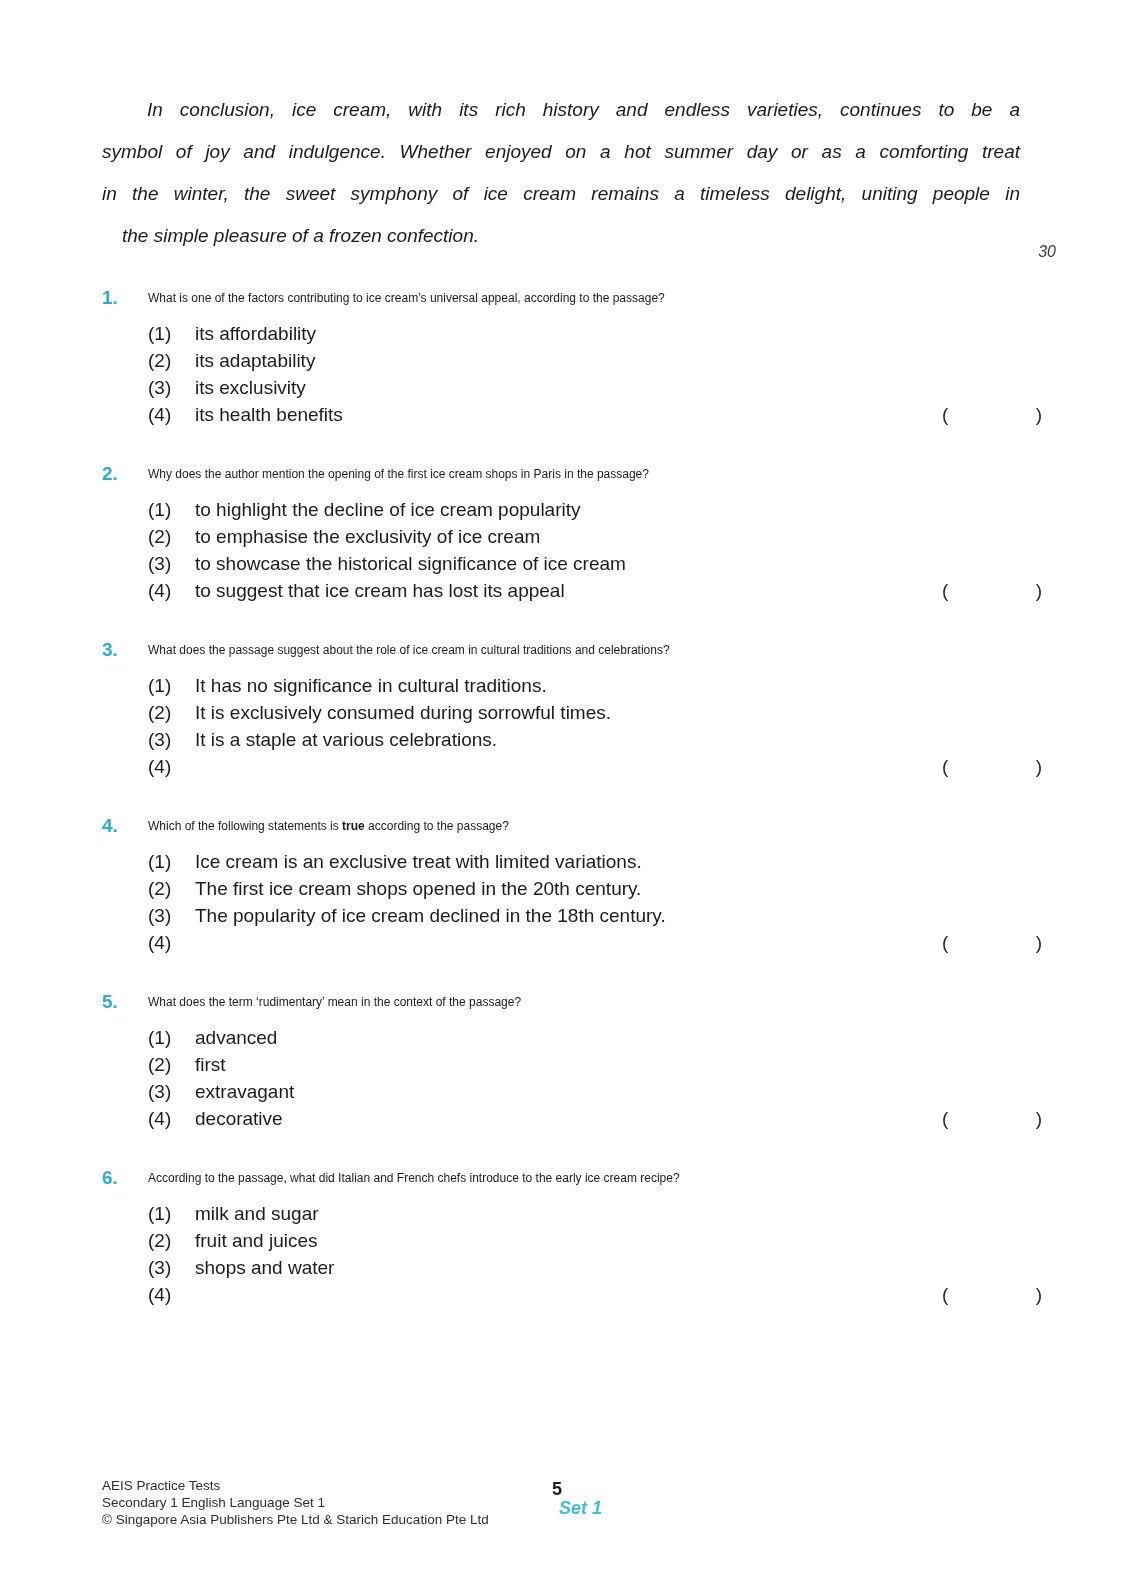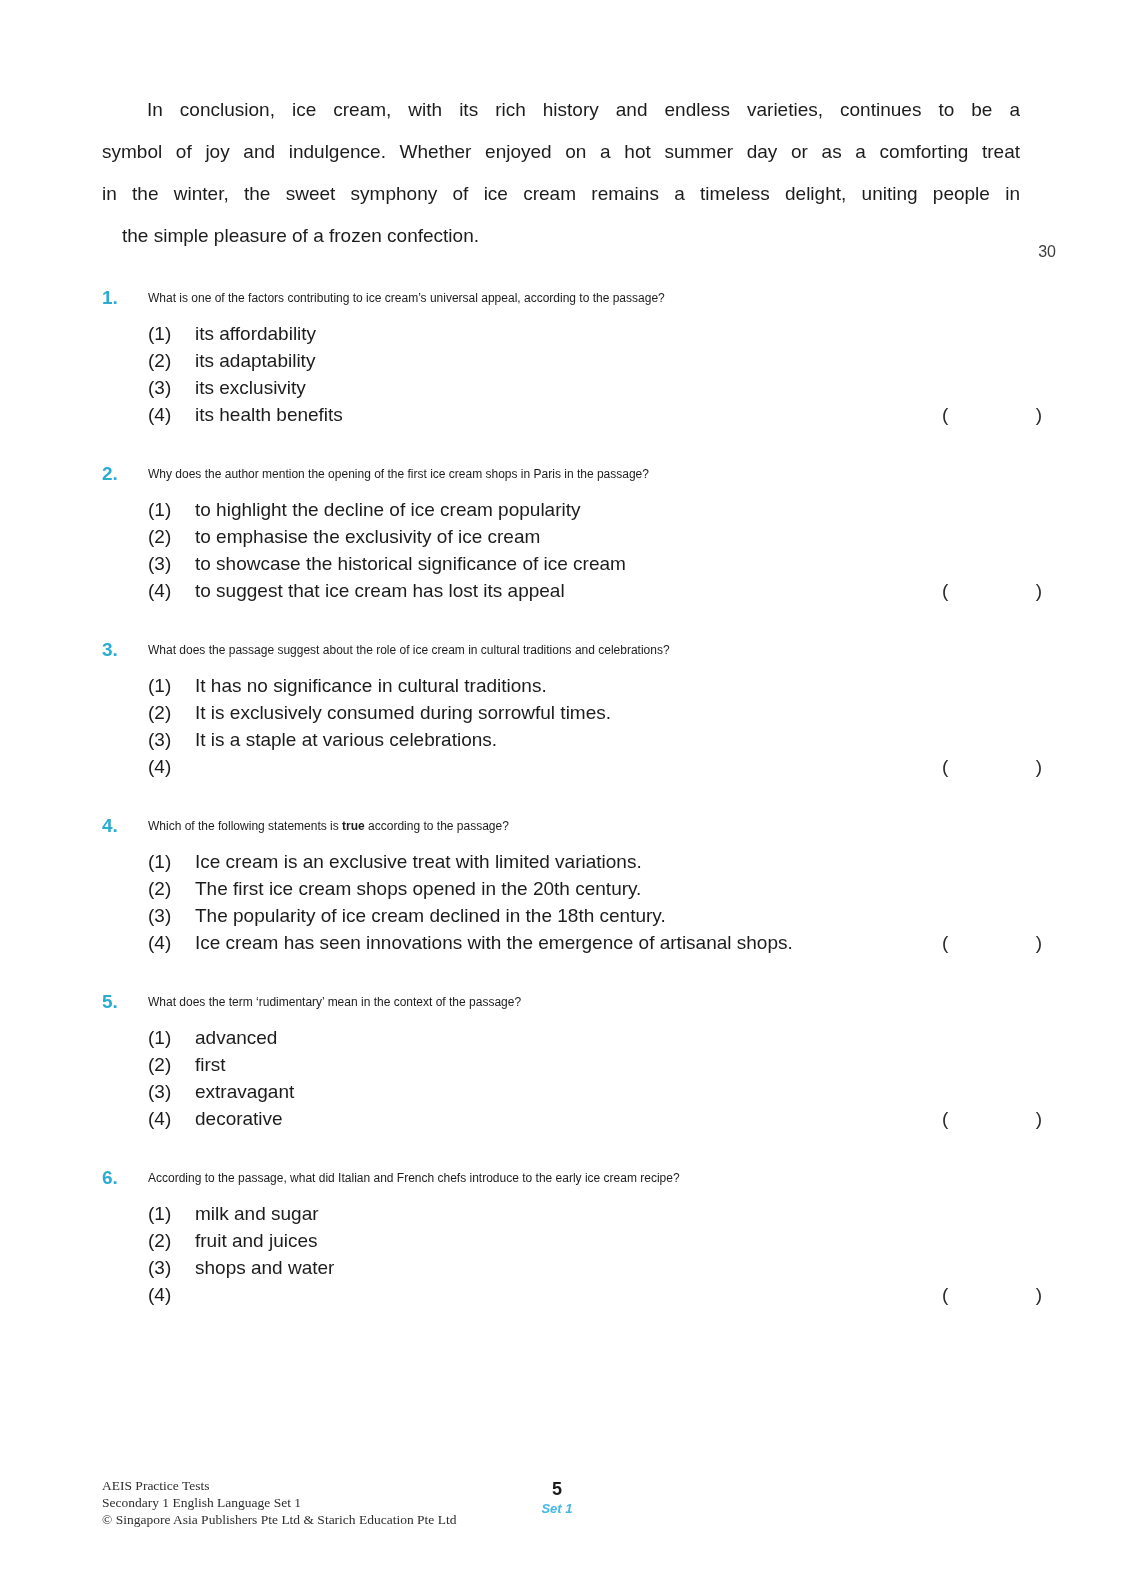"In conclusion, ice cream, with" .pline { font-style: none -> italic }
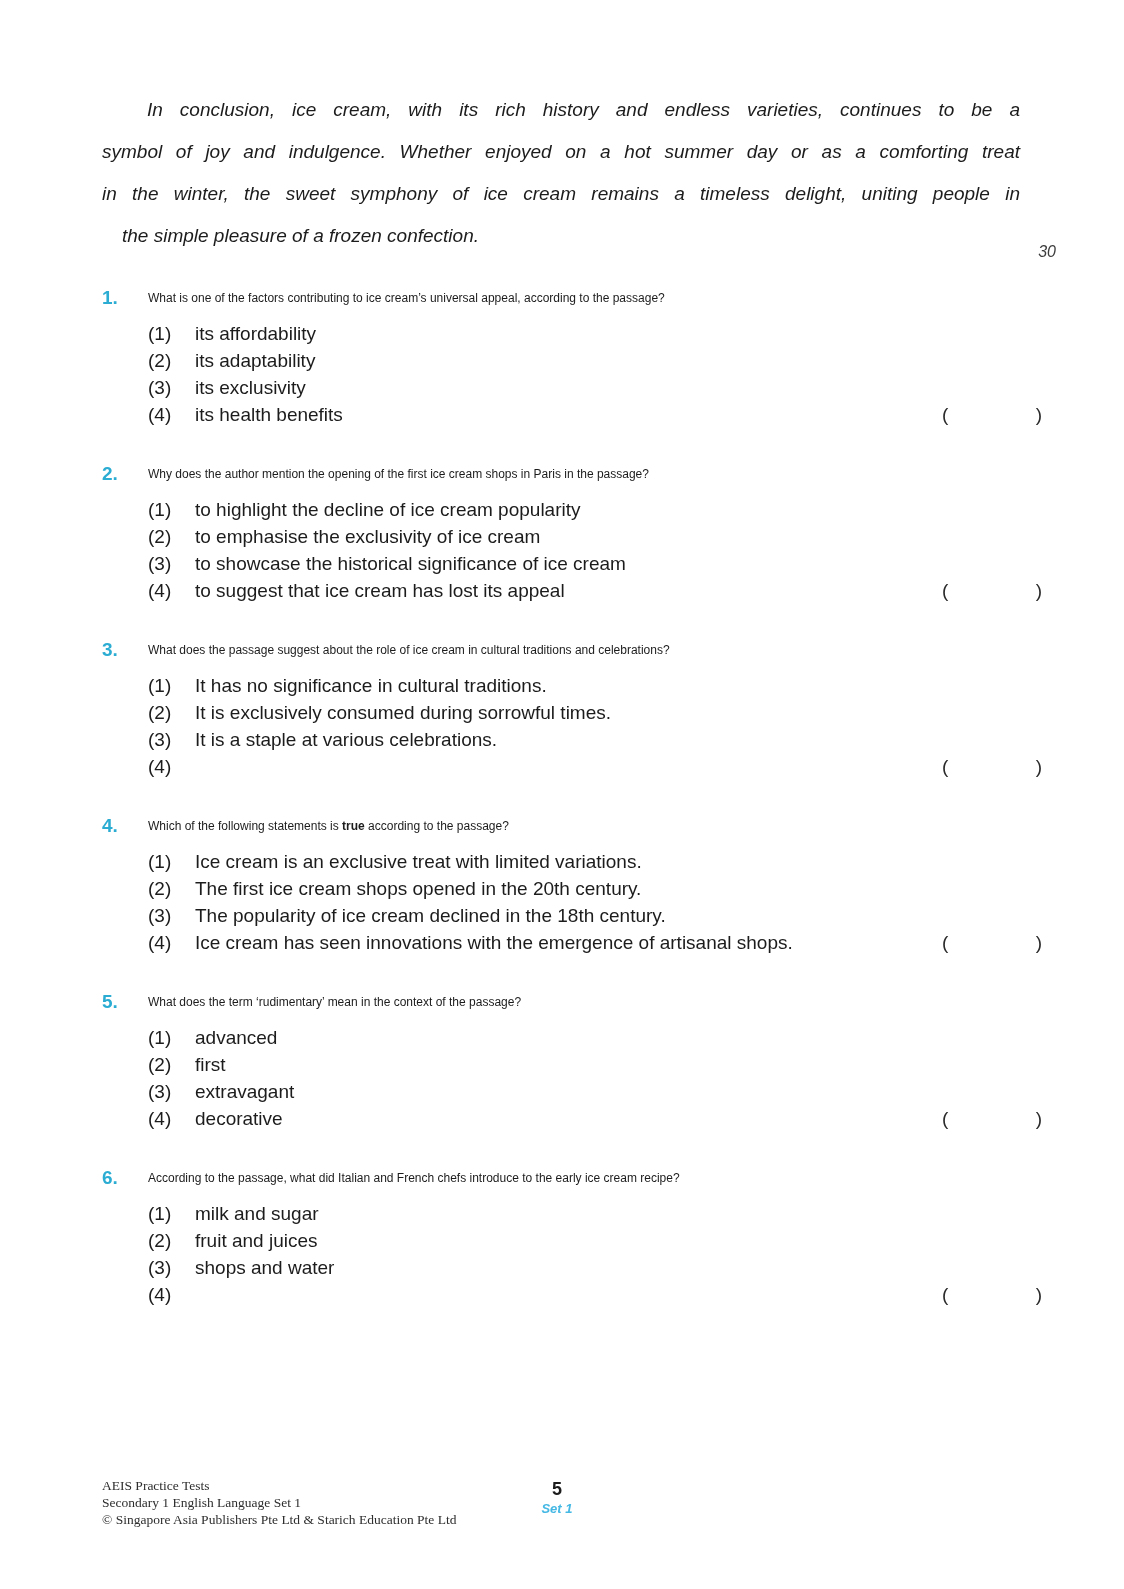"Ice cream has seen innovations" span.opt-t { html: <span>Ice cream has seen innovations with the emergence of artisanal shops.</span> -> none }
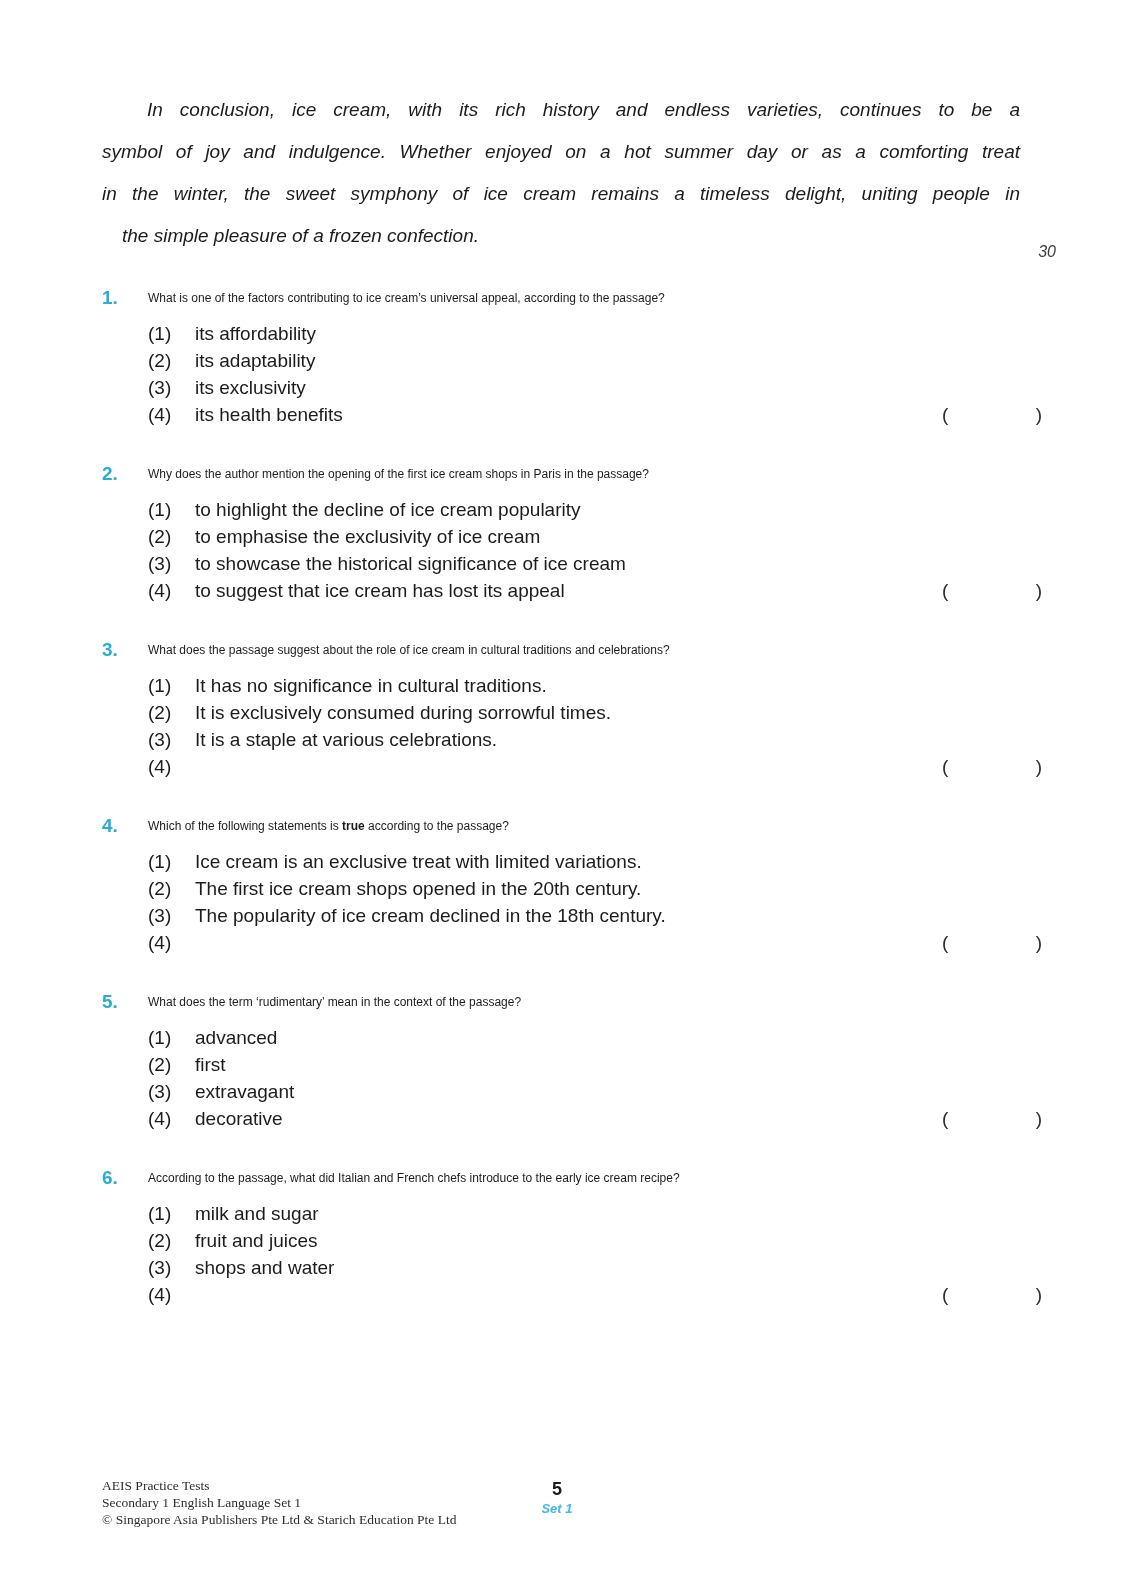"AEIS Practice Tests" .footer-left { font-family: Liberation Serif, serif -> none }
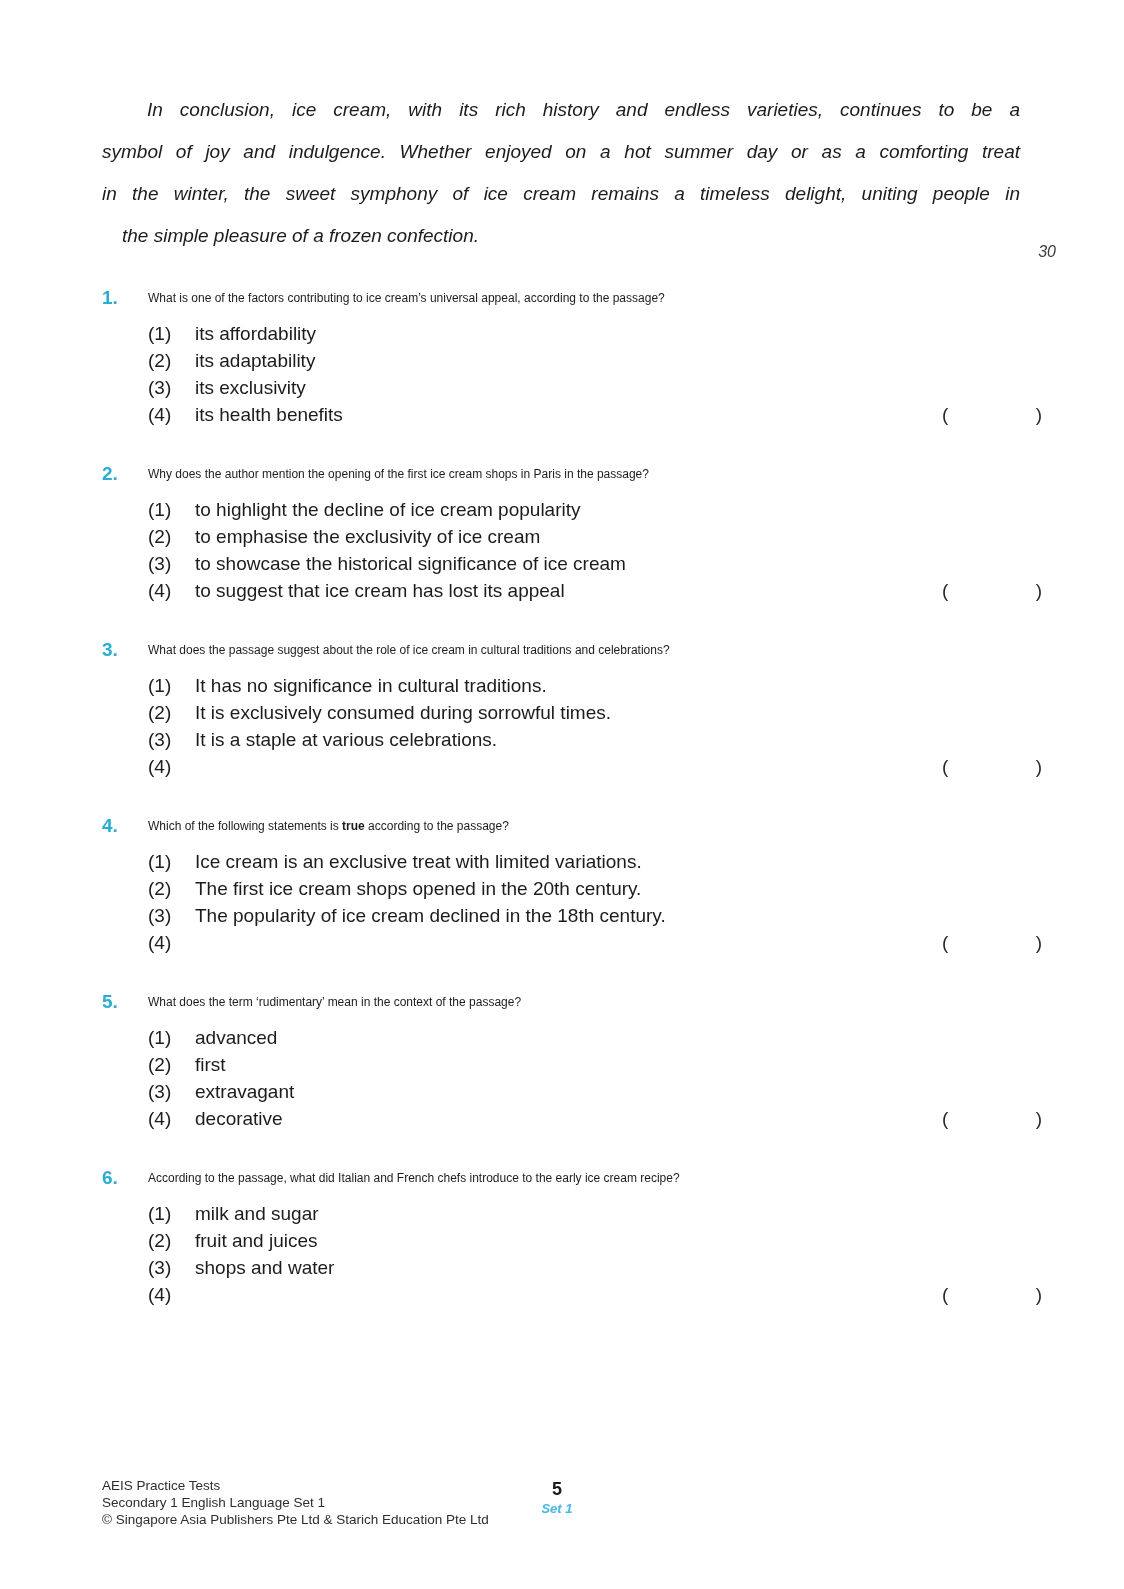"Set 1" .set-label { font-size: 13px -> 18px; text-align: none -> right }
